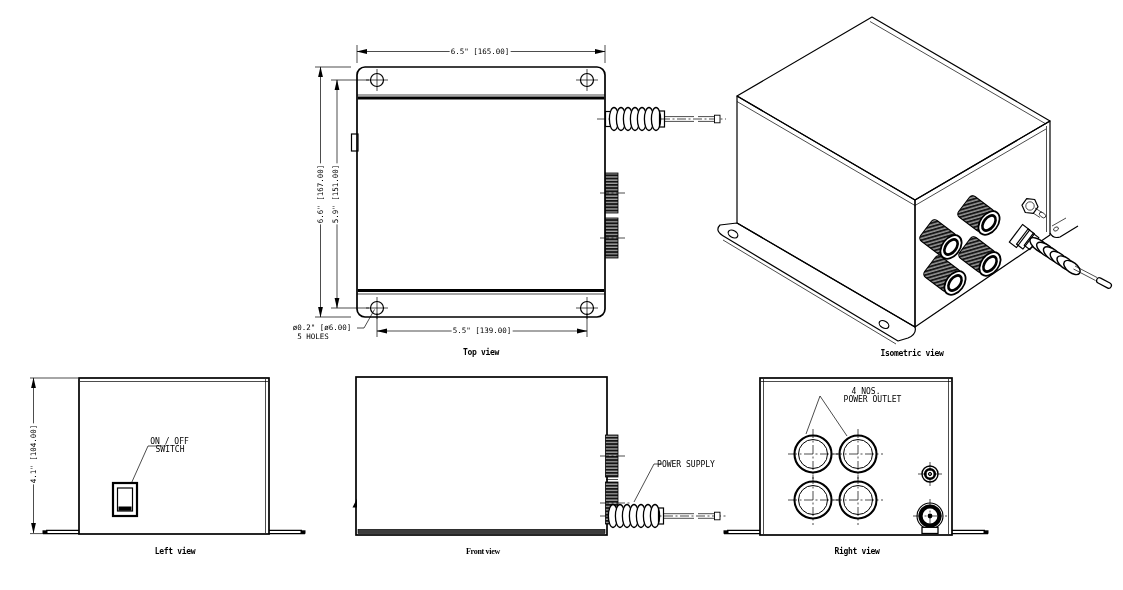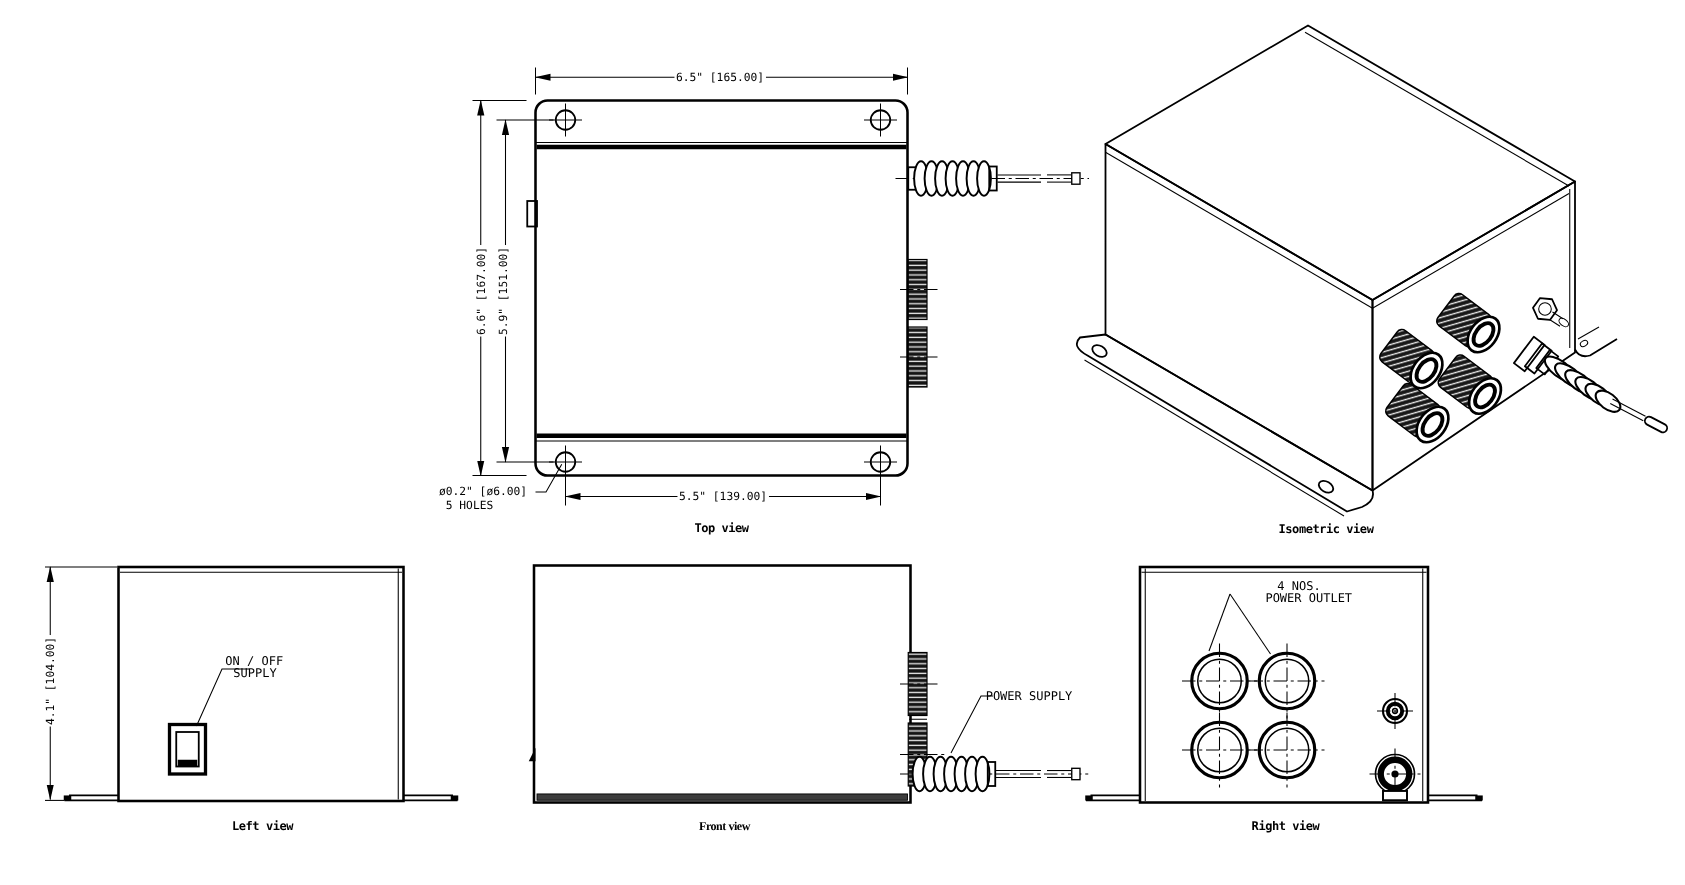"Isometric view" div.cap { left: 884px -> 912px }
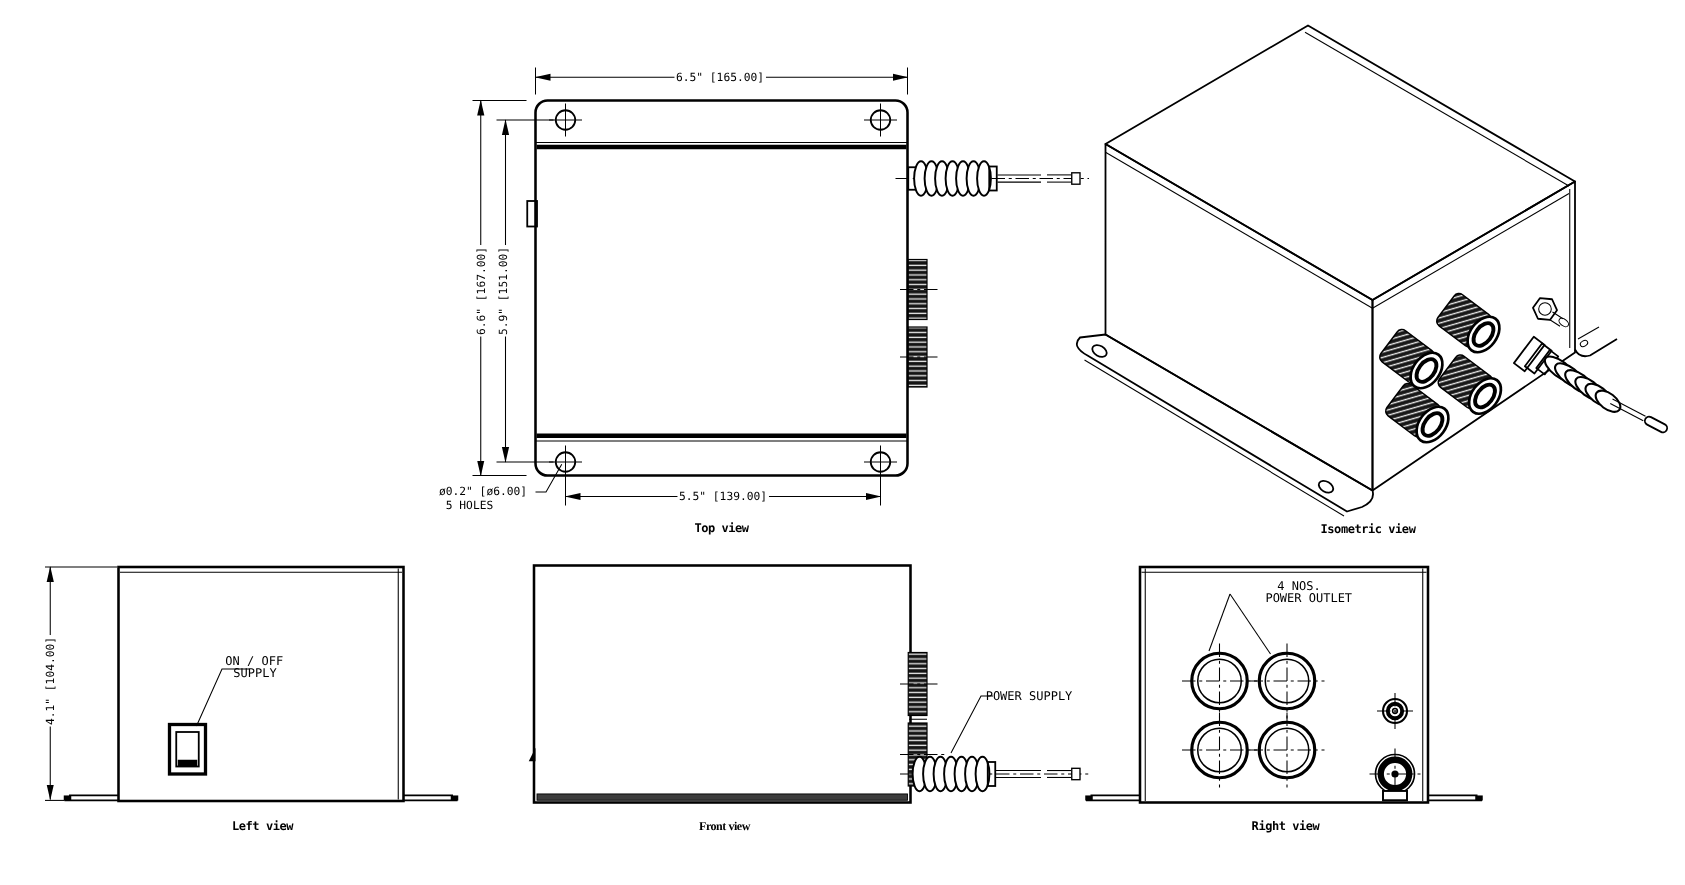"SUPPLY" div.lbl { text: SUPPLY -> SWITCH }
